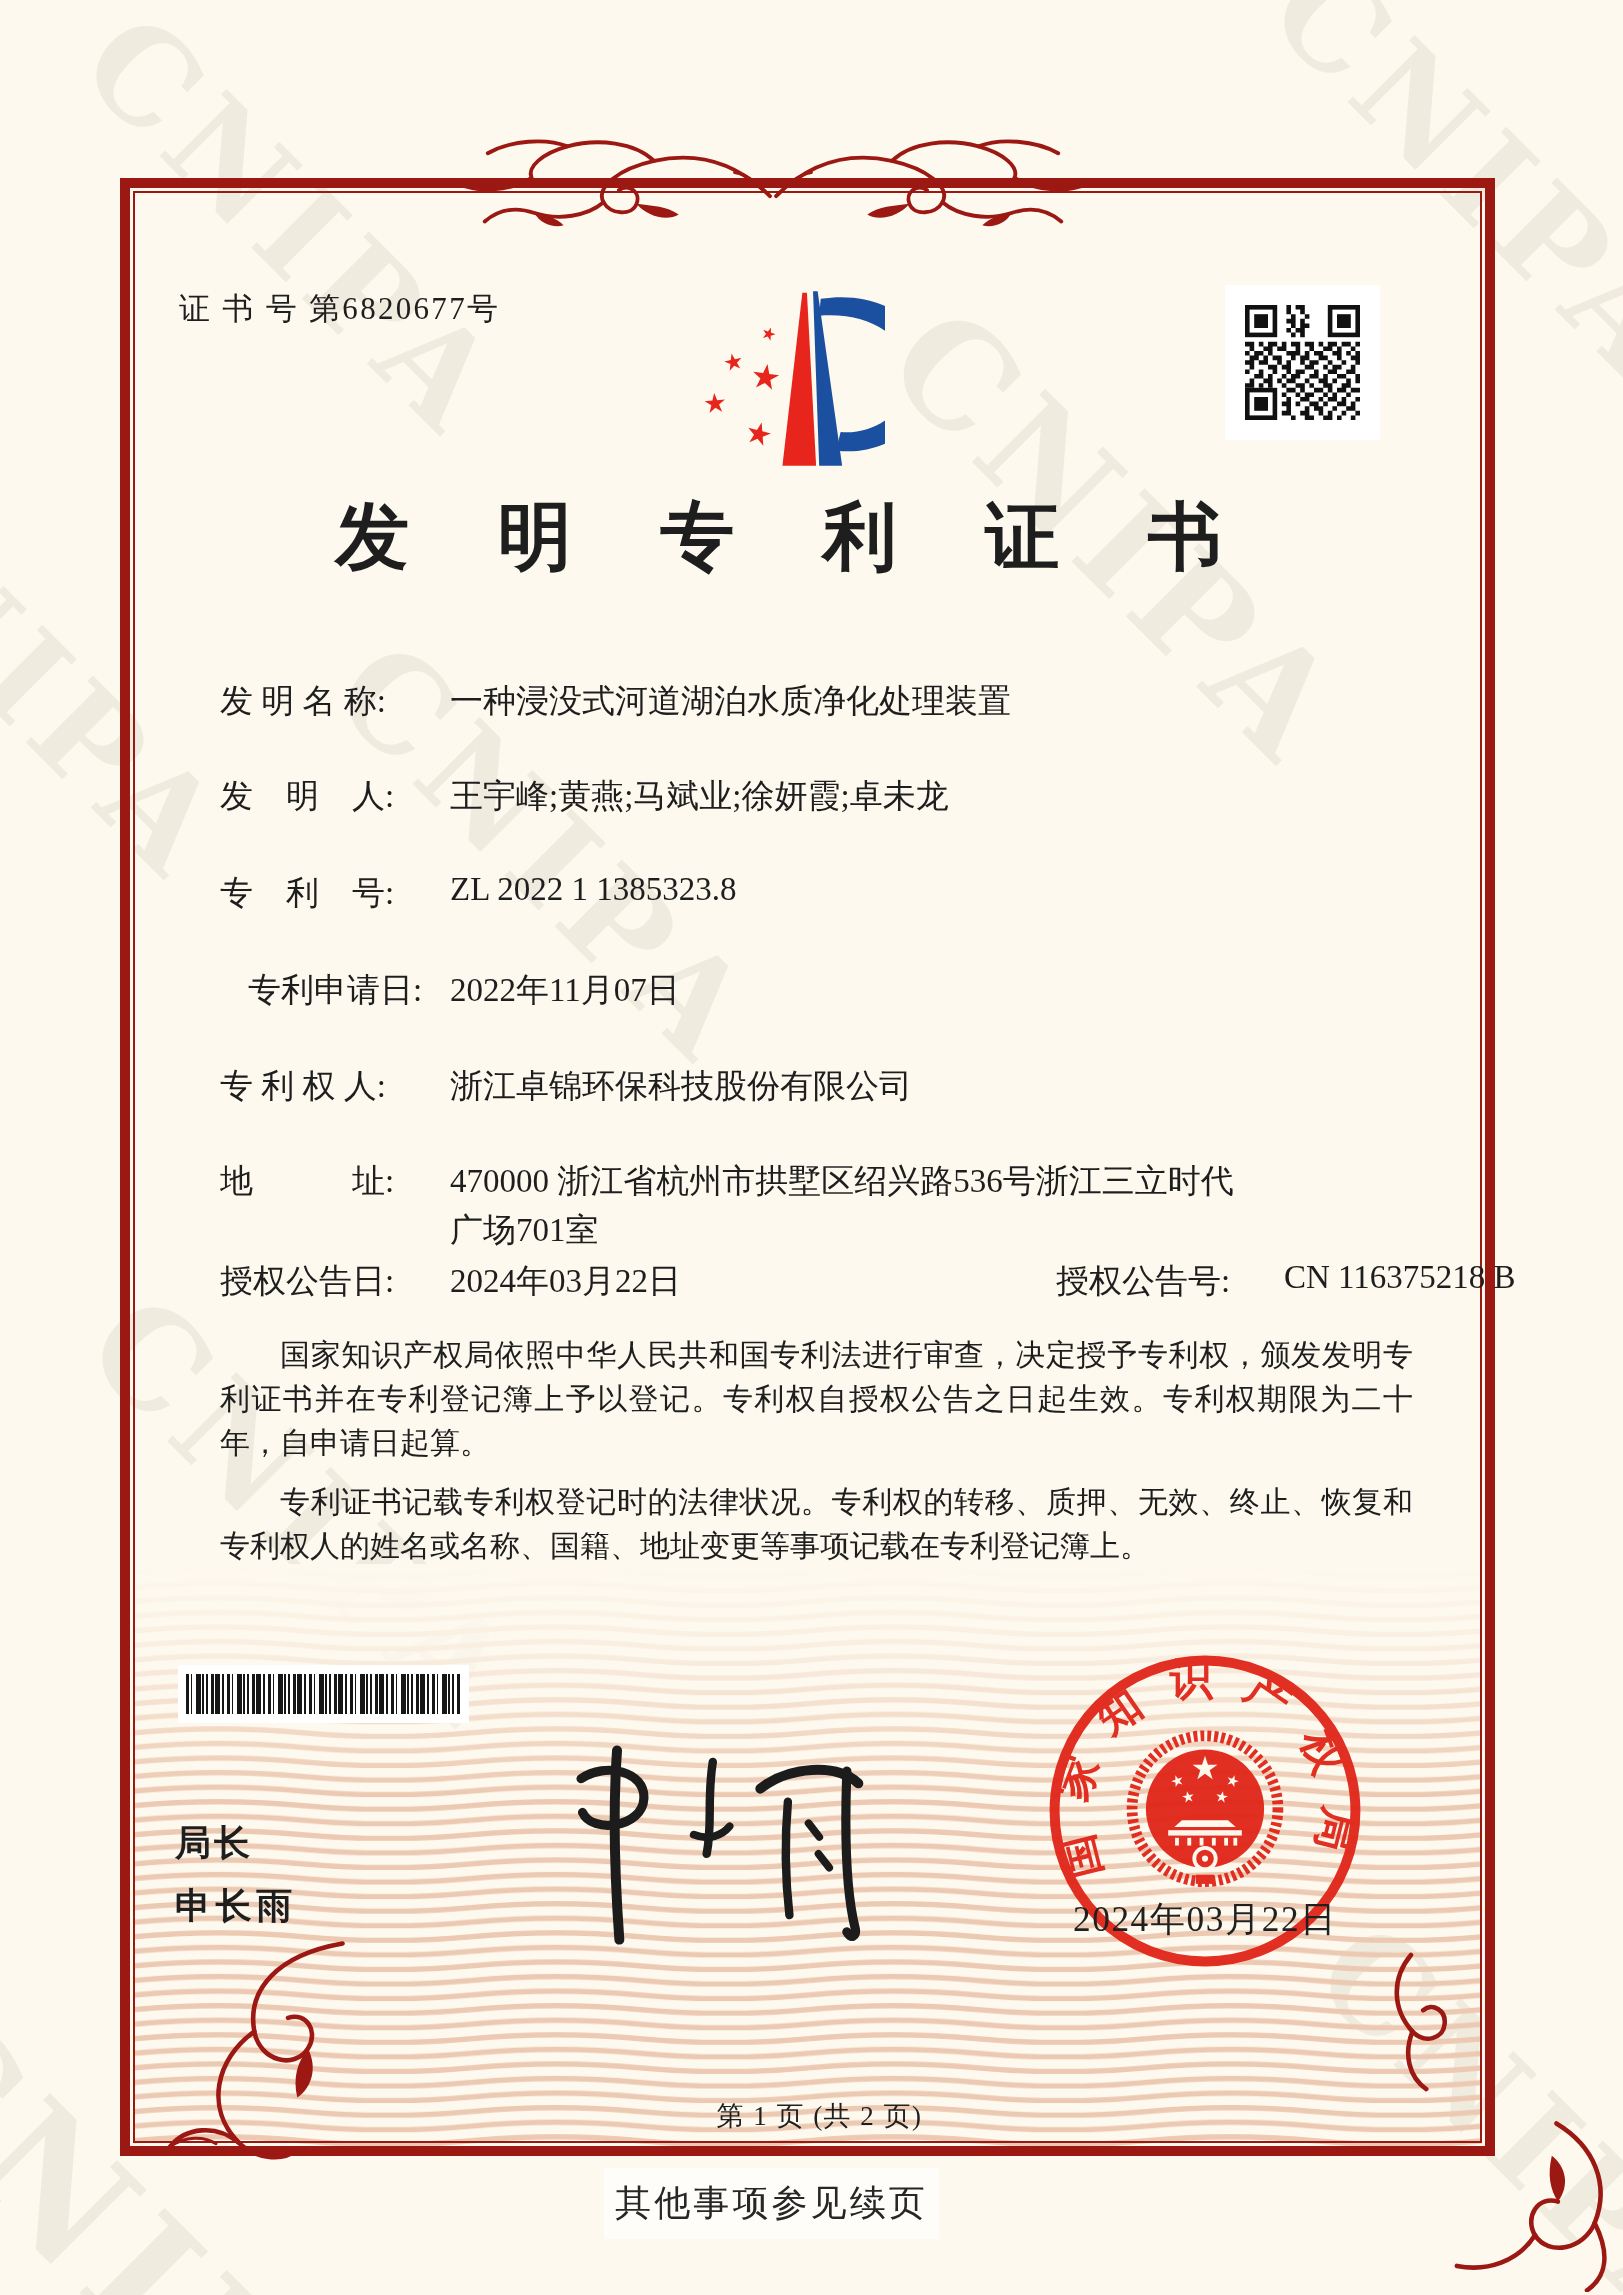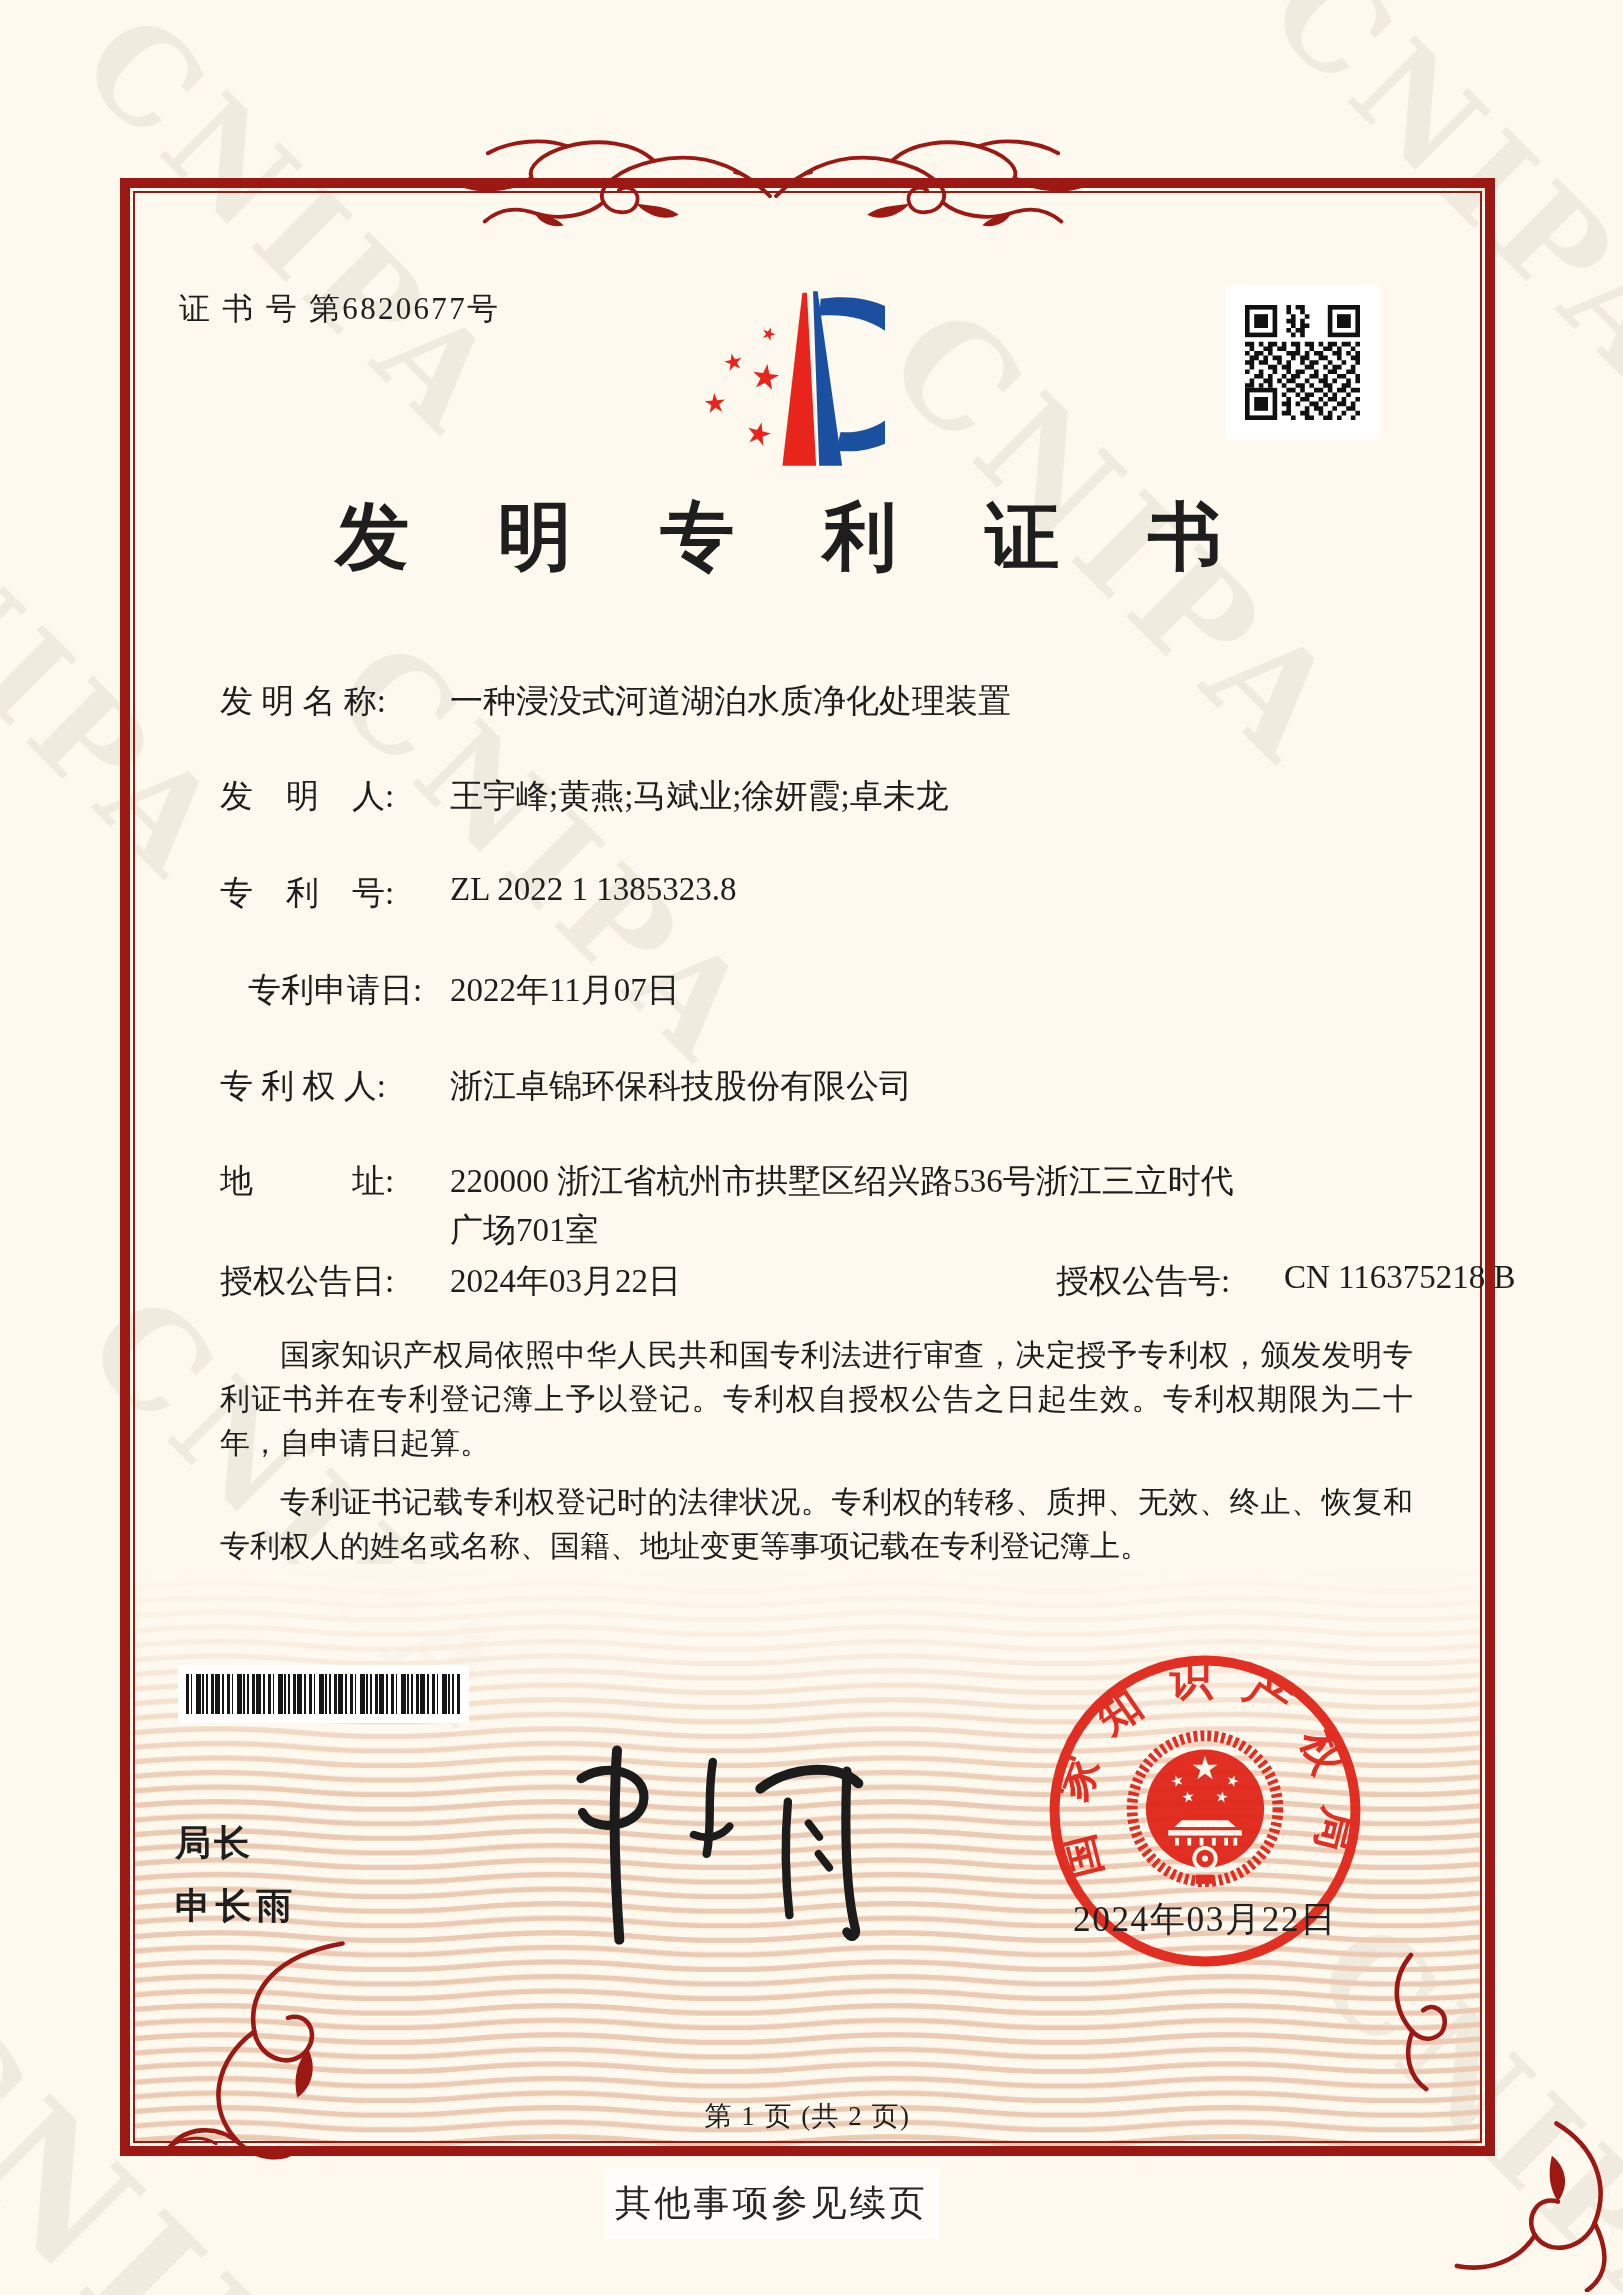"220000 浙江省杭州市拱墅区绍兴路536号浙江三立时代" span.fvalue { text: 220000 -> 470000 }
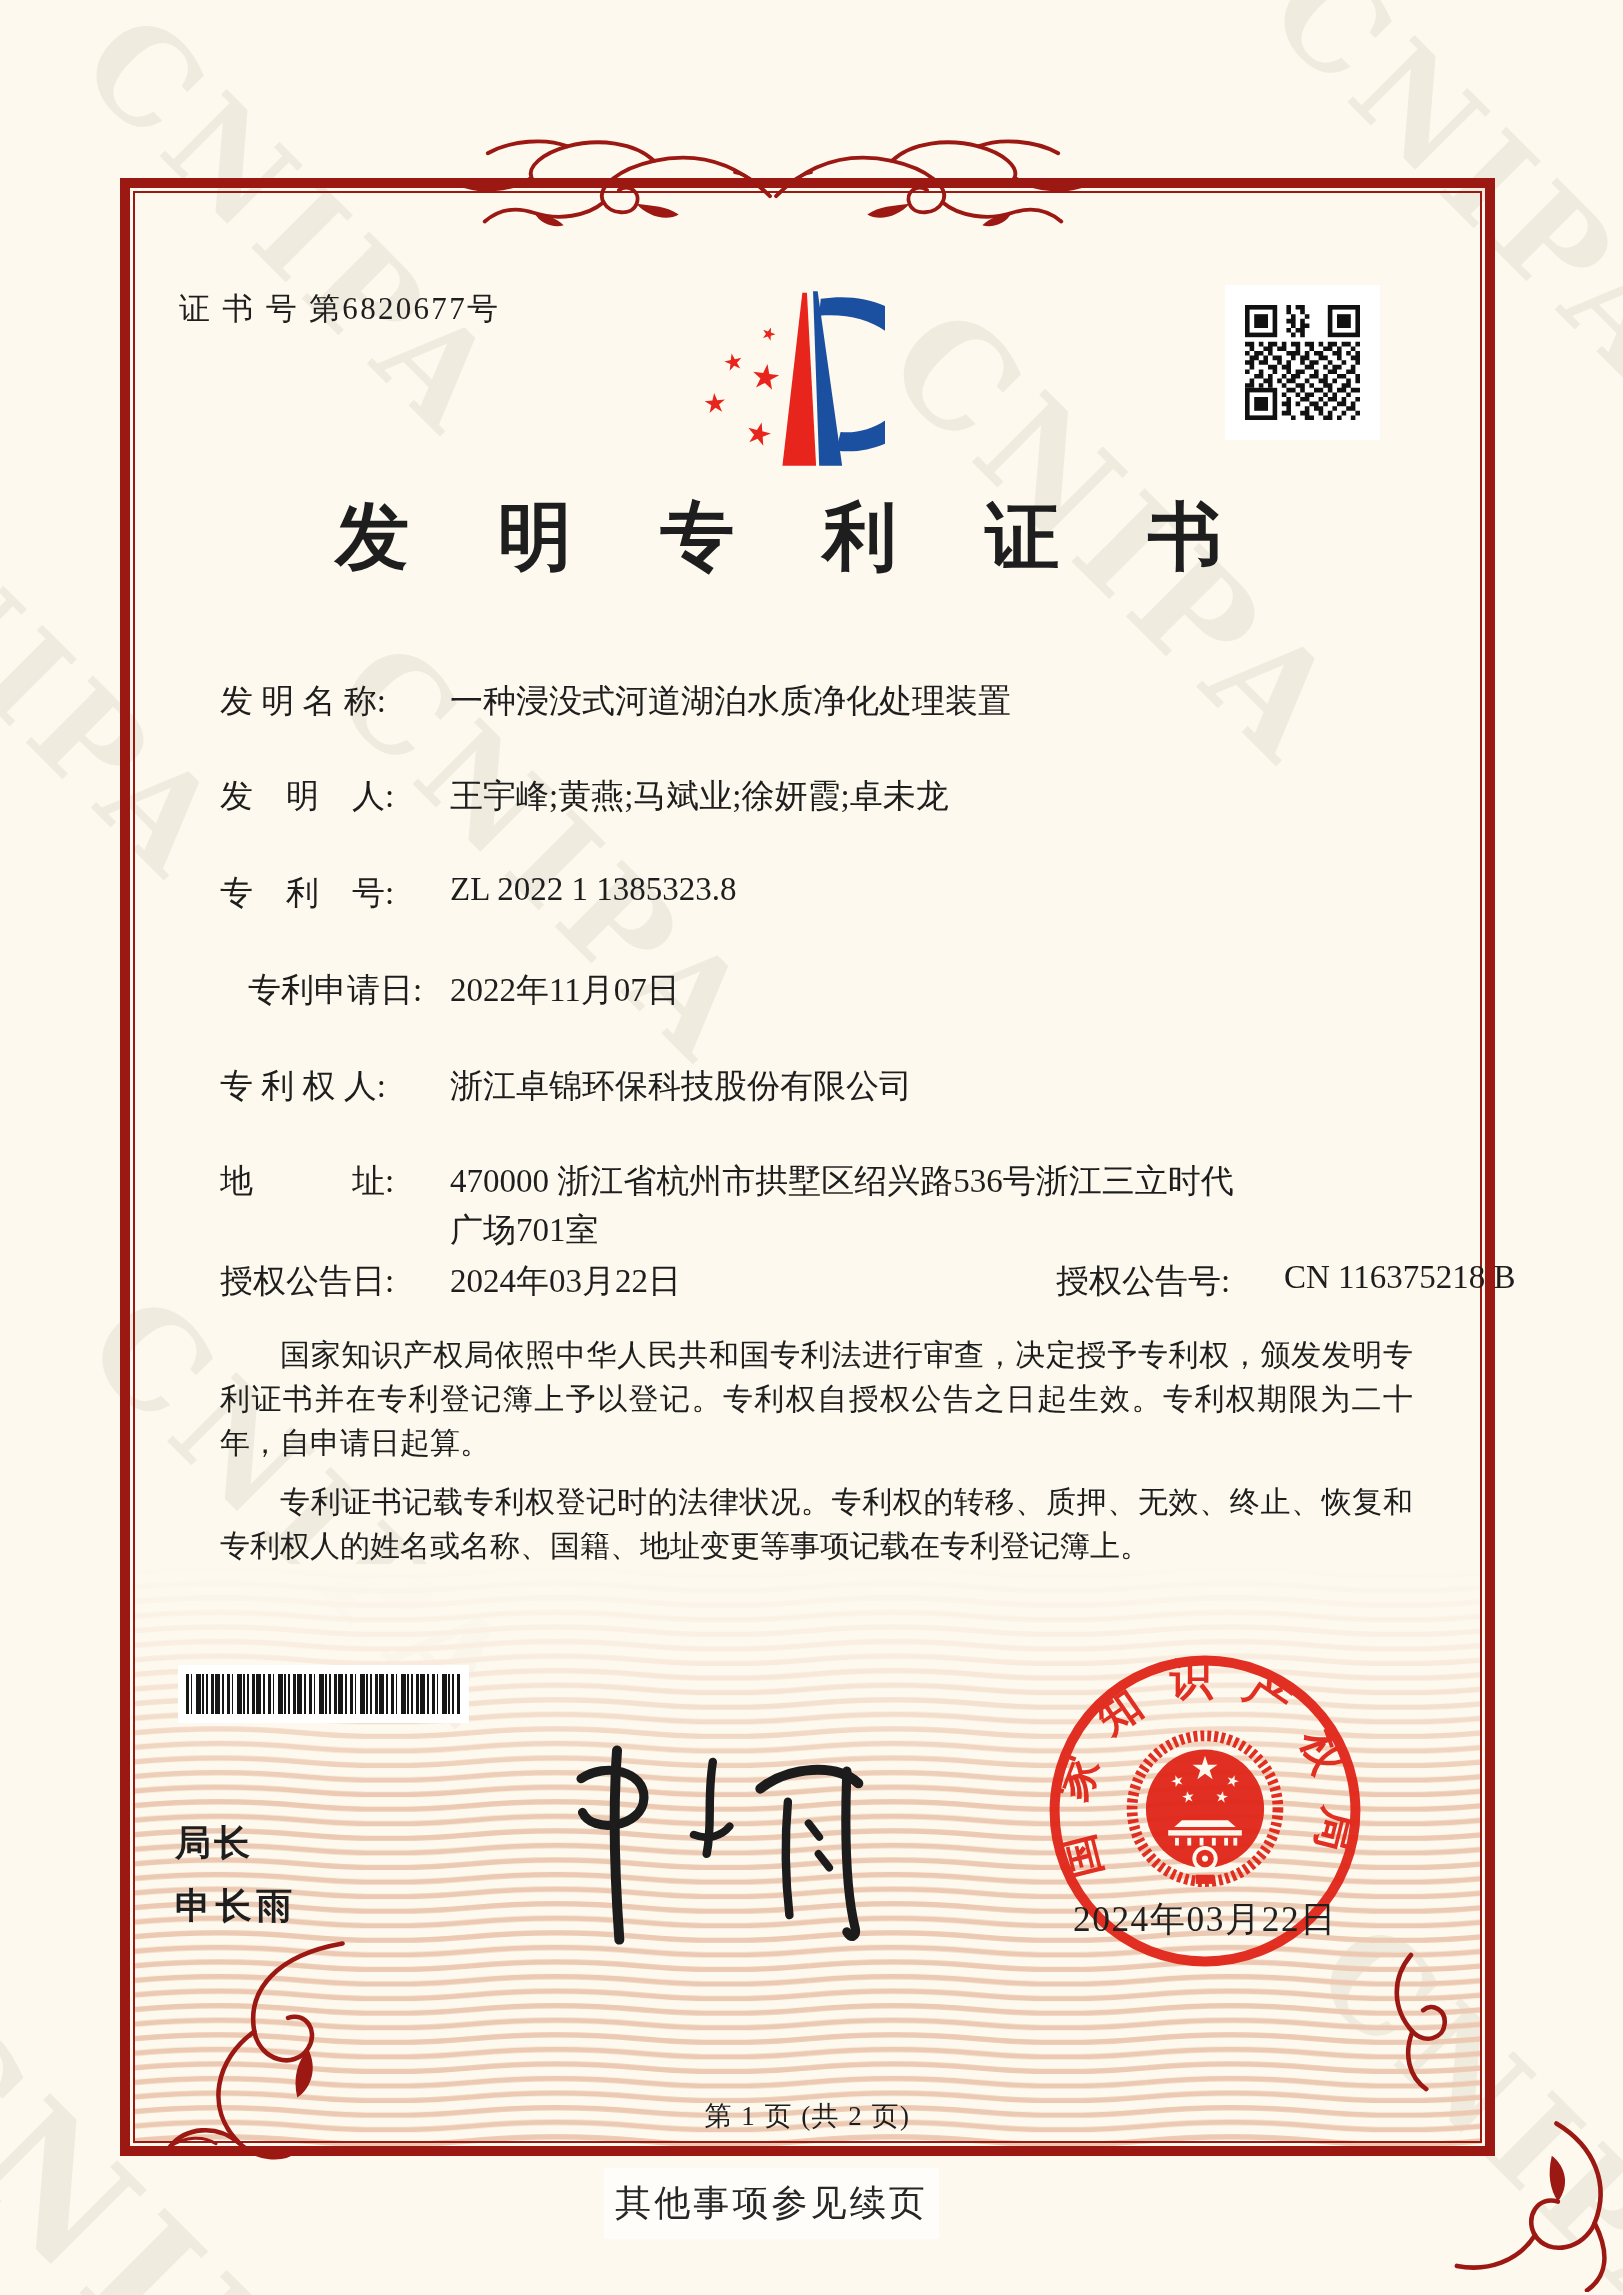"第 1 页 (共 2" .page-info { padding-left: none -> 12px }
